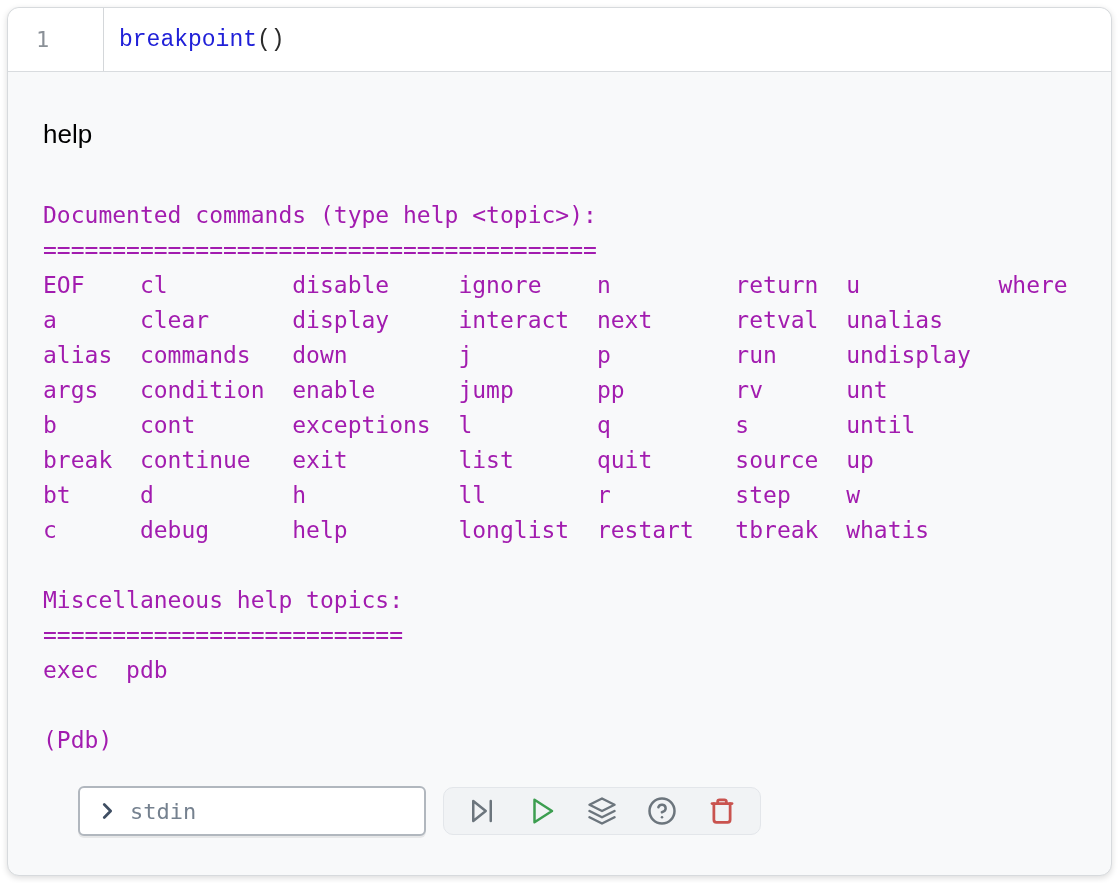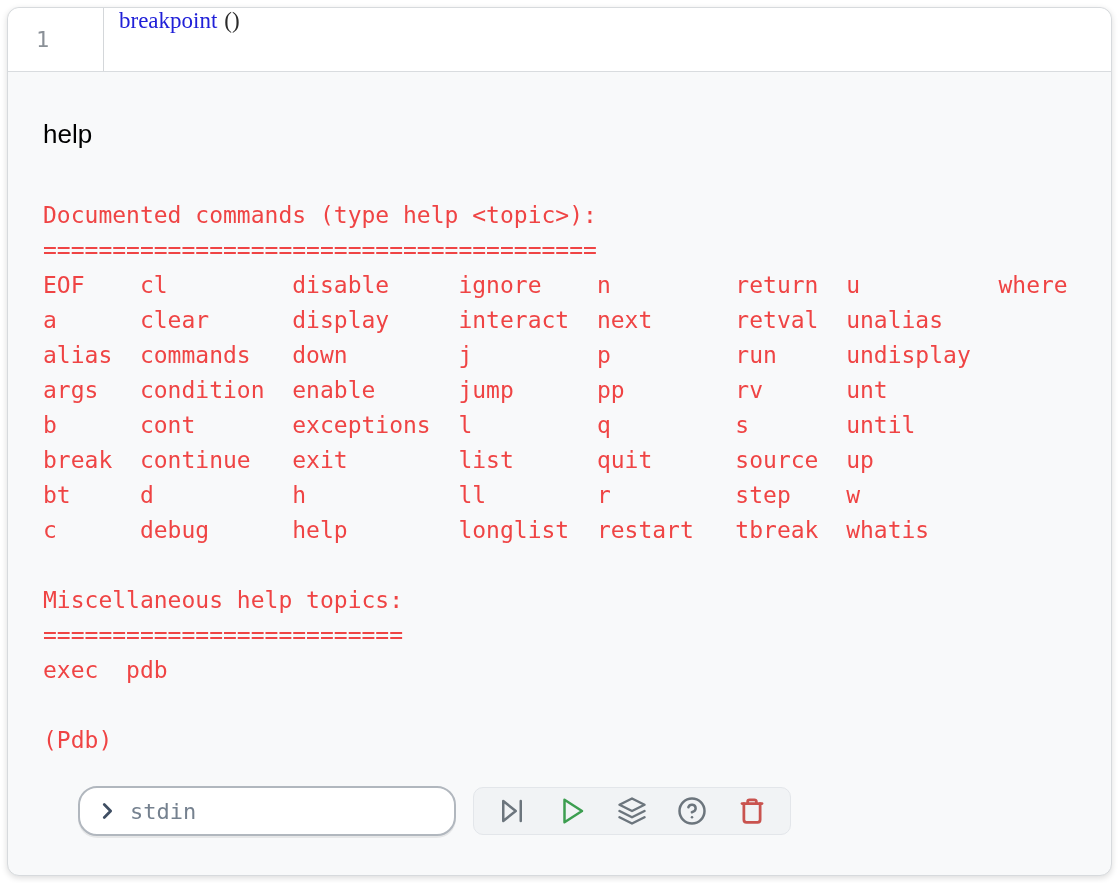"breakpoint" .code-line { align-items: none -> center; font-family: Liberation Serif, serif -> Liberation Mono, monospace; gap: 7px -> none }
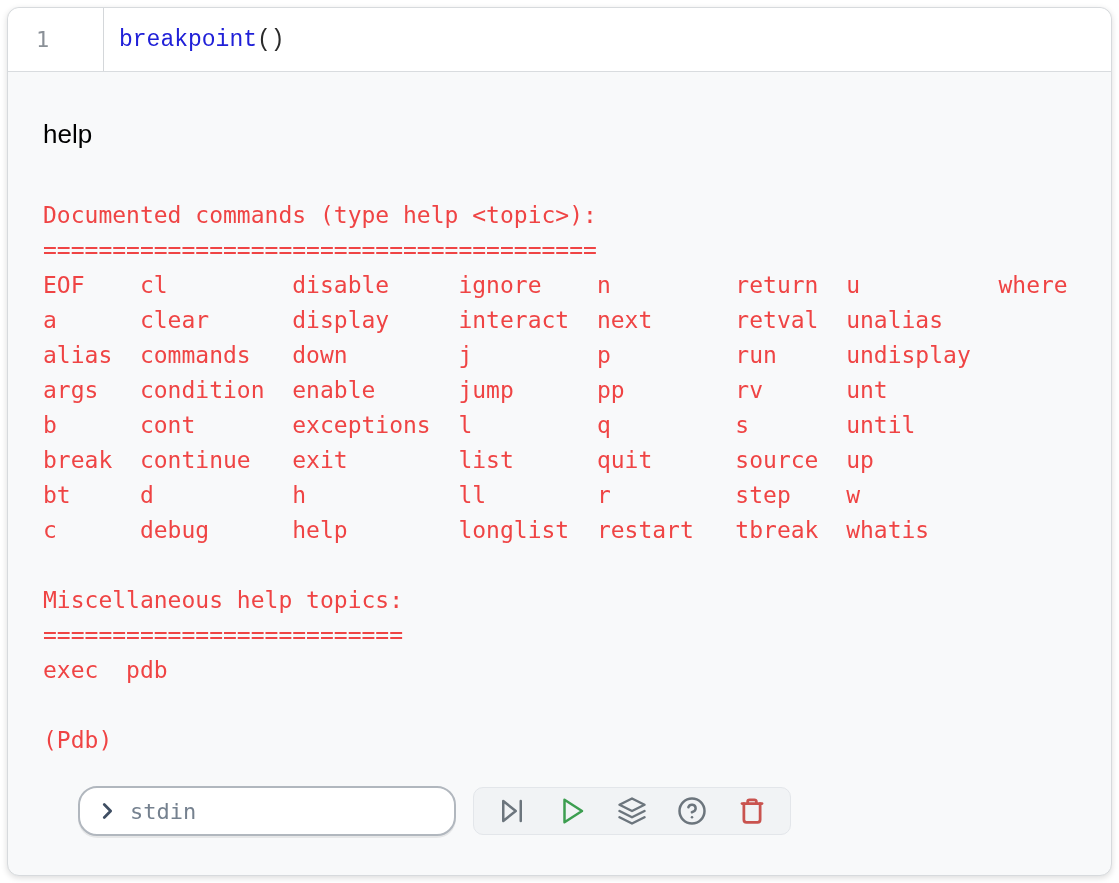"Documented commands (type help <topic>):" .terminal { color: #ef4444 -> #a21caf }
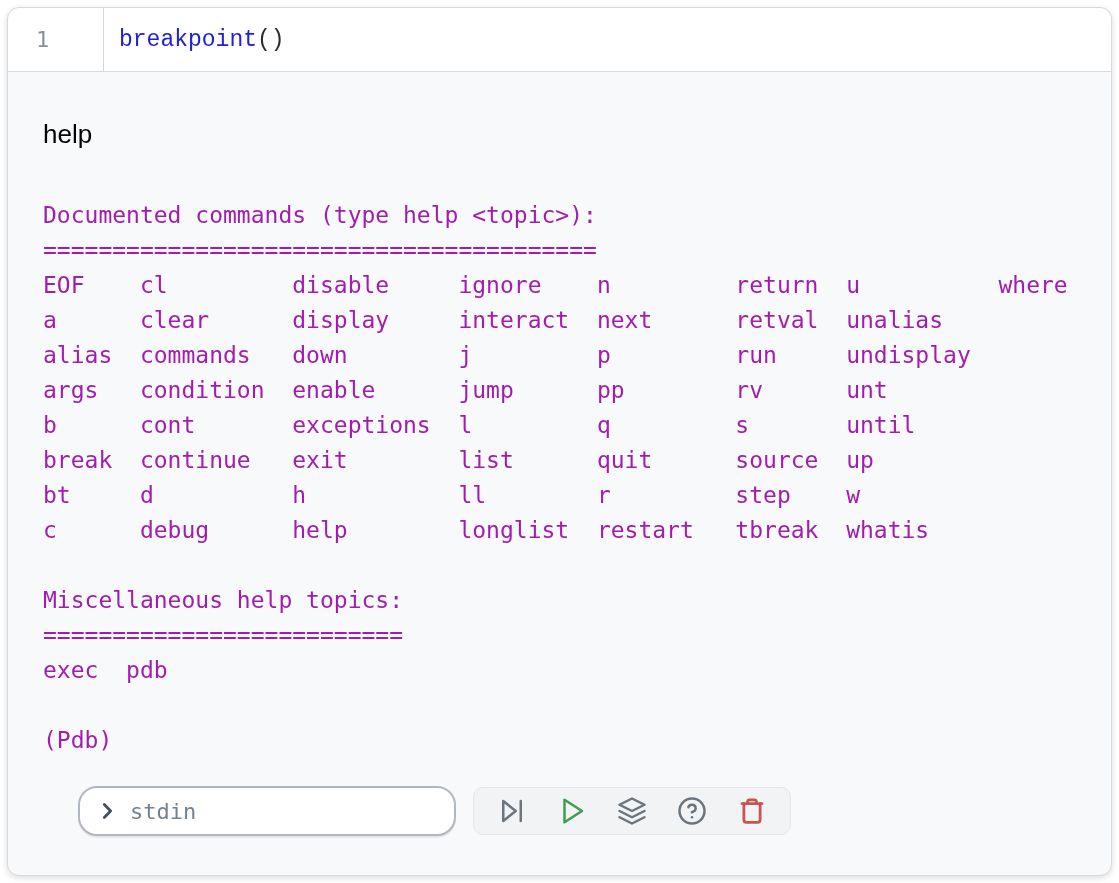"stdin" .stdin-box { border-radius: 19px -> 6px; width: 378px -> 348px }
